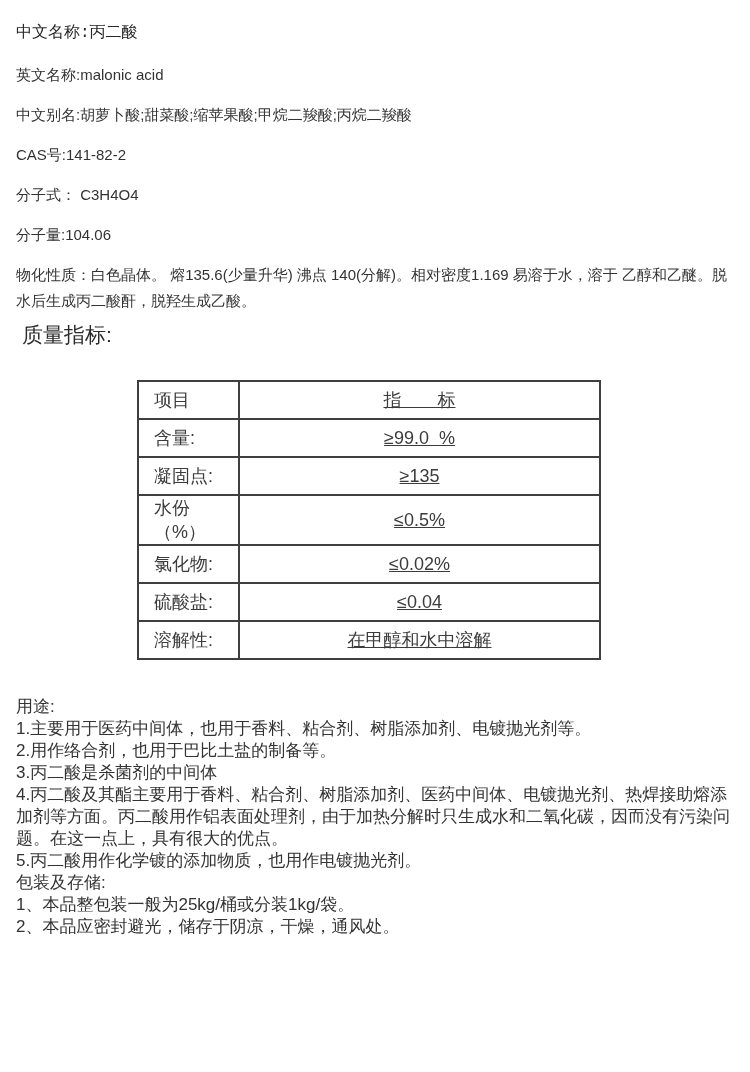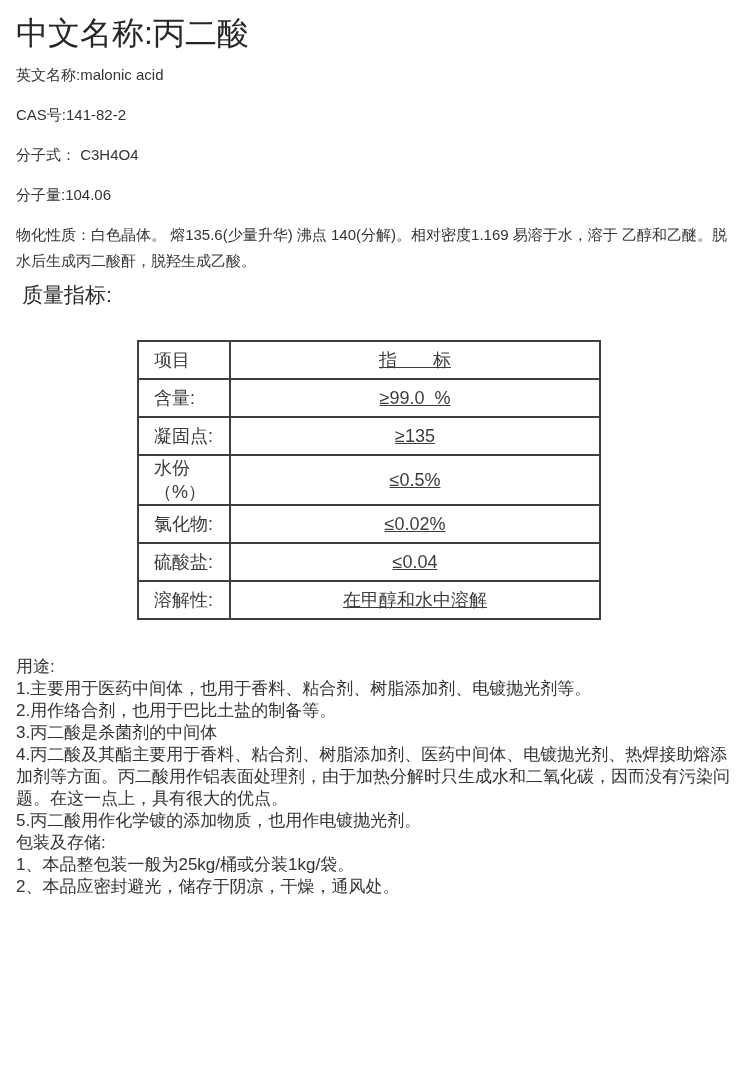"中文名称:丙二酸" .page-title { font-family: none -> Liberation Mono, monospace; font-size: 32px -> 16px }
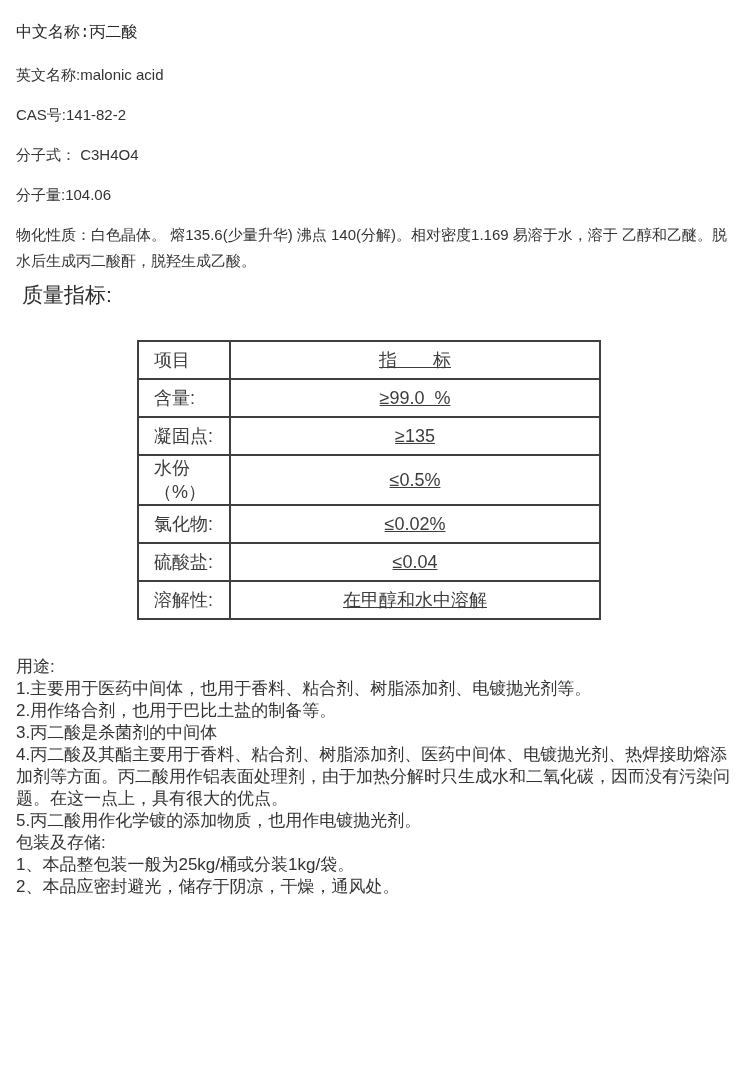"中文别名:胡萝卜酸;甜菜酸;缩苹果酸;甲烷二羧酸;丙烷二羧酸" p.info-line { html: none -> <p>中文别名:胡萝卜酸;甜菜酸;缩苹果酸;甲烷二羧酸;丙烷二羧酸</p> }
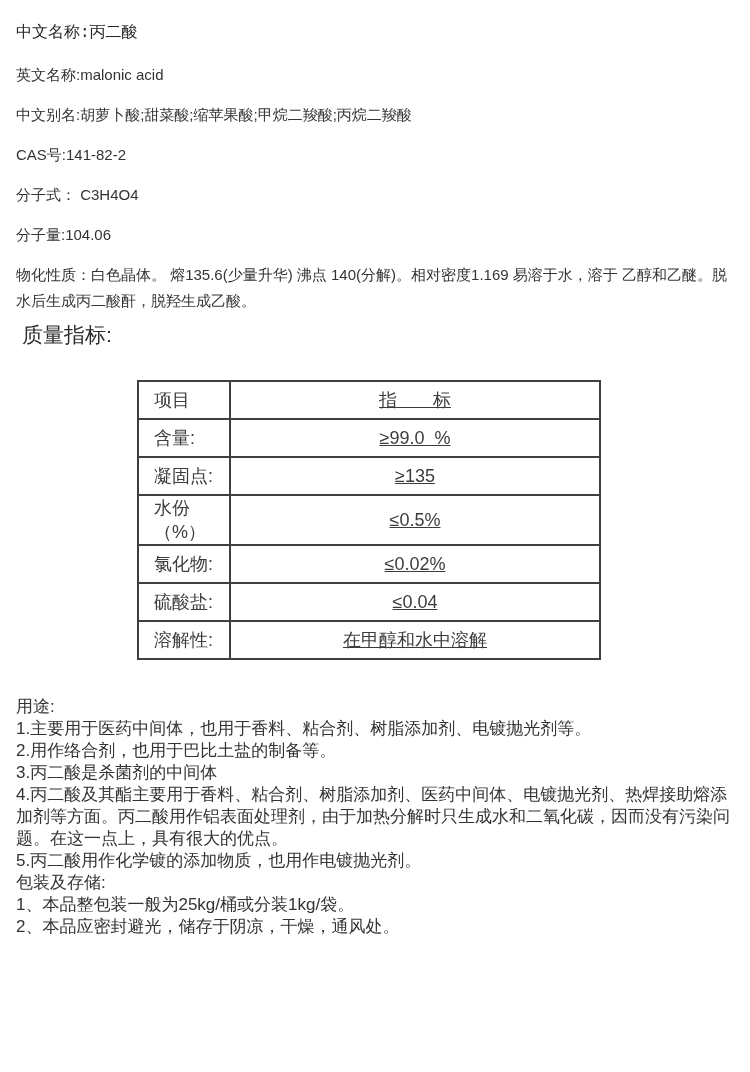"项目" .spec-table .col-item { width: 92px -> 101px }
